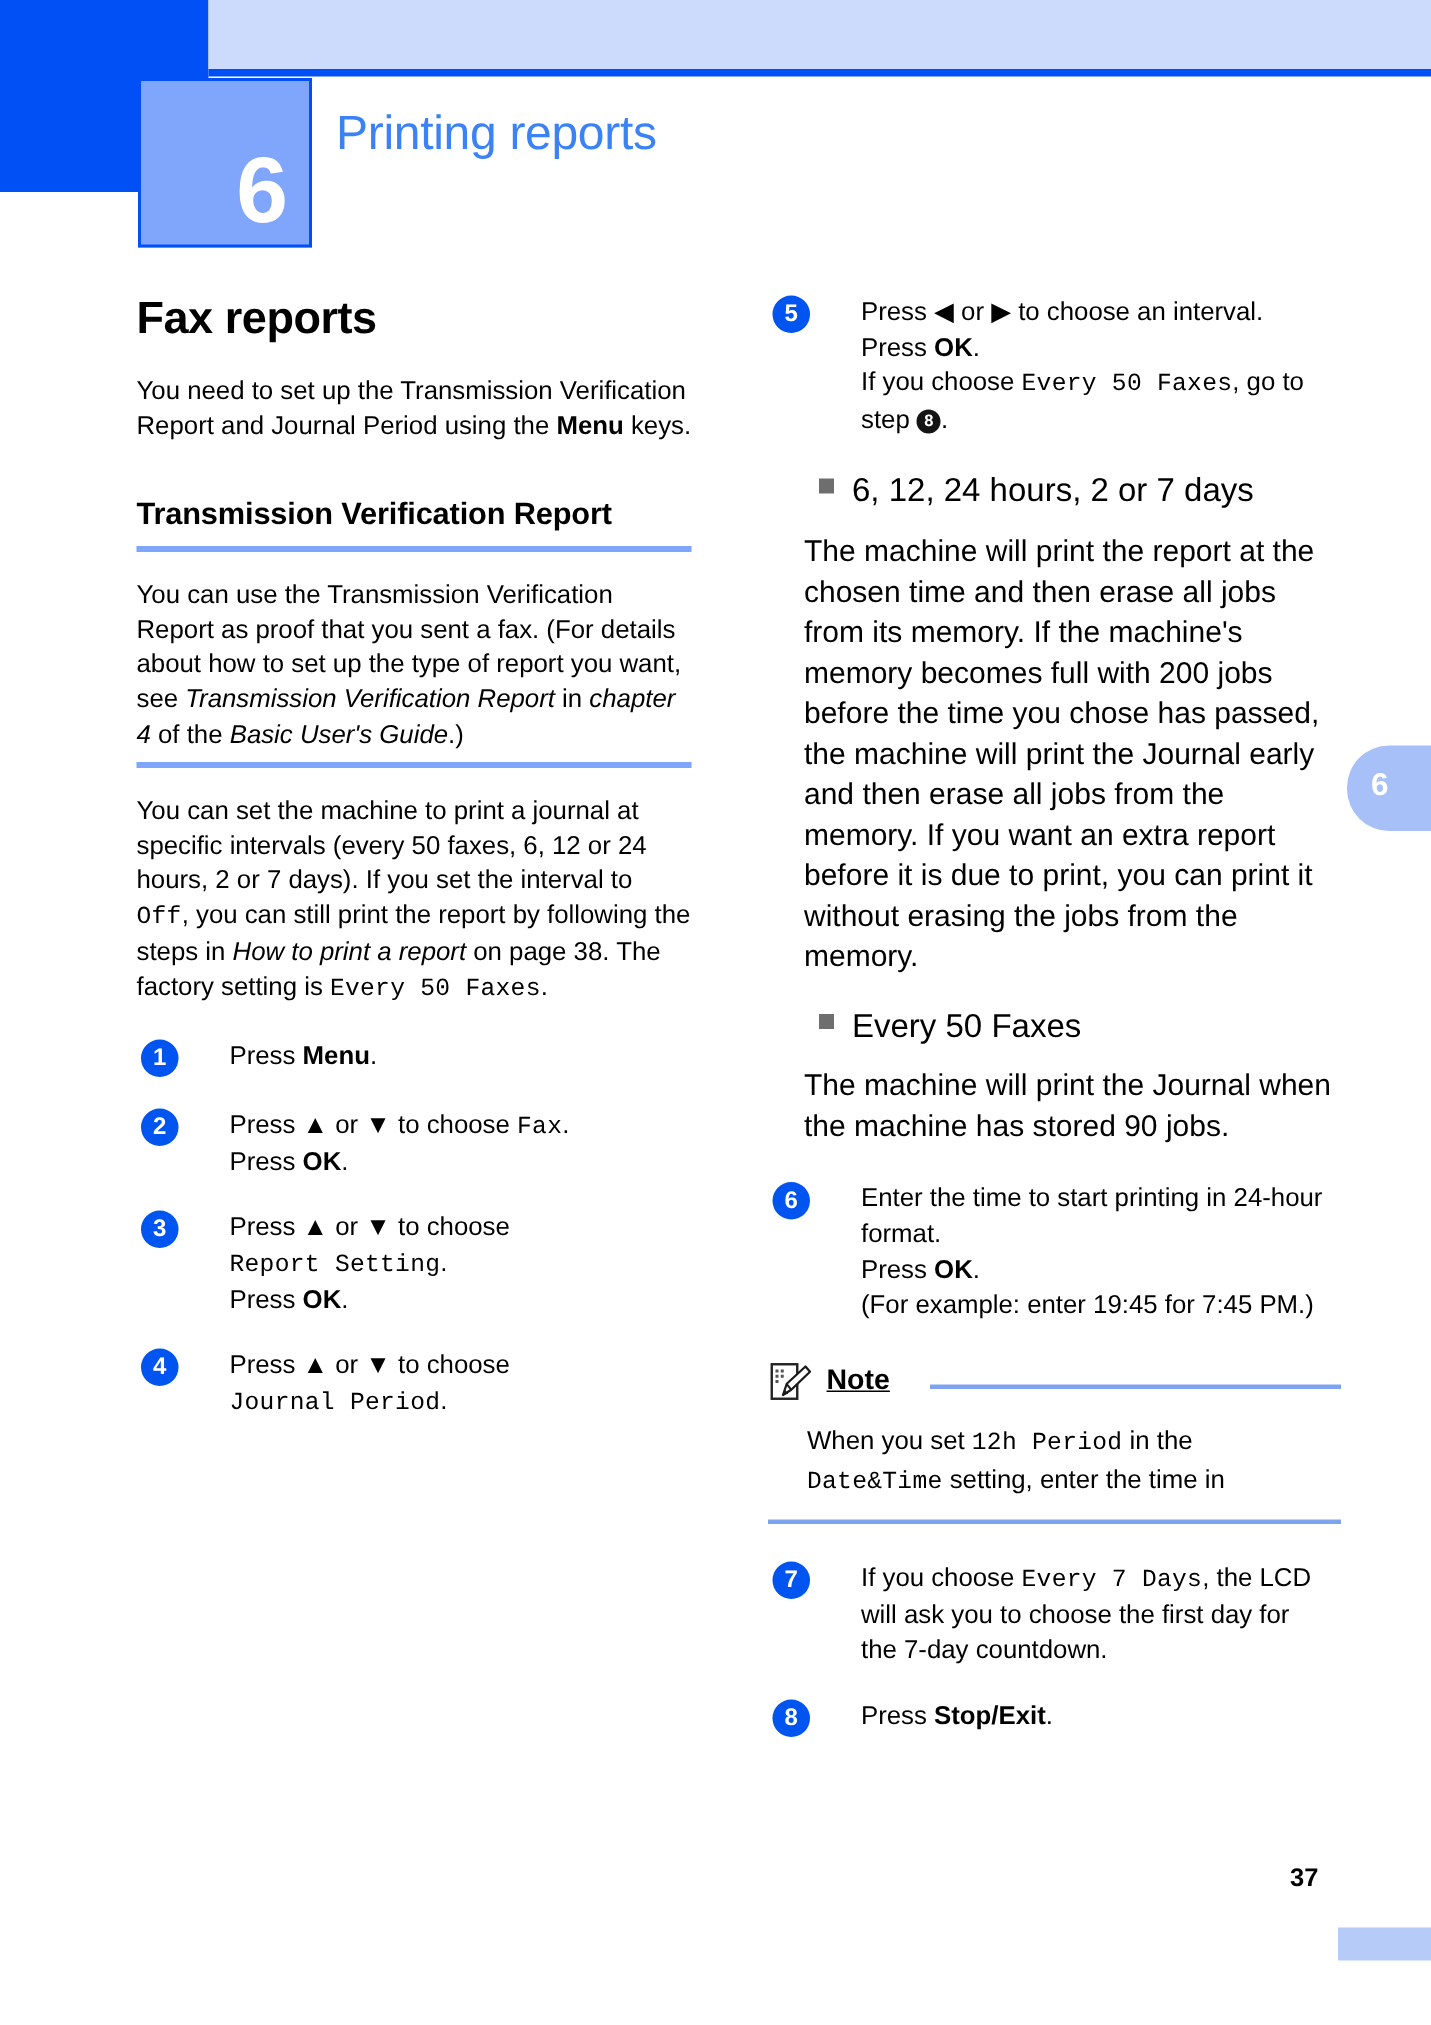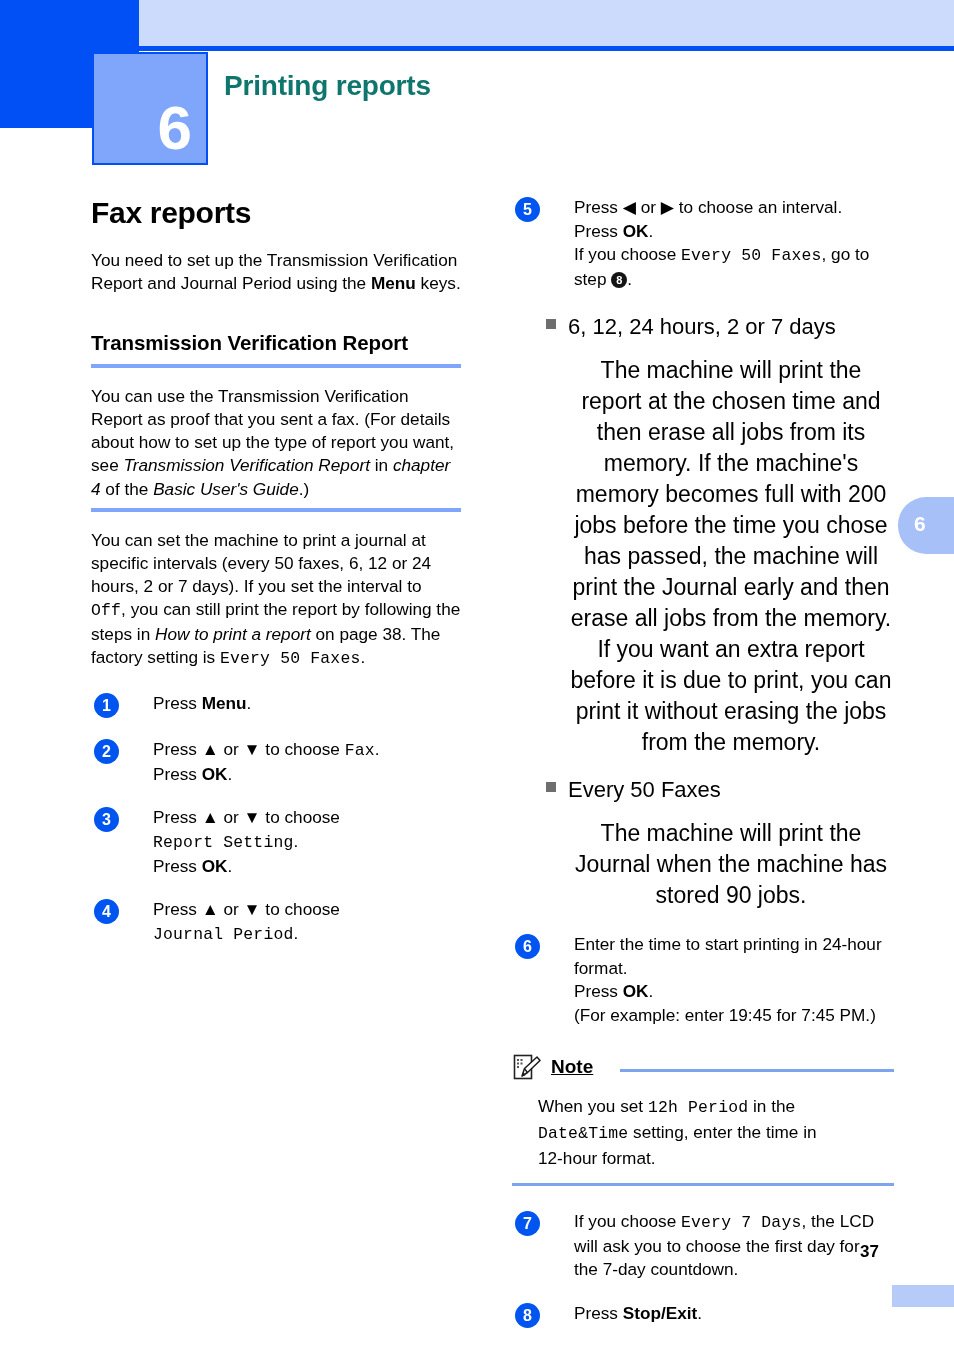"Printing reports" .chapter-title { color: #0f766e -> #3b82f6; font-size: 28px -> 32px; font-weight: bold -> normal }
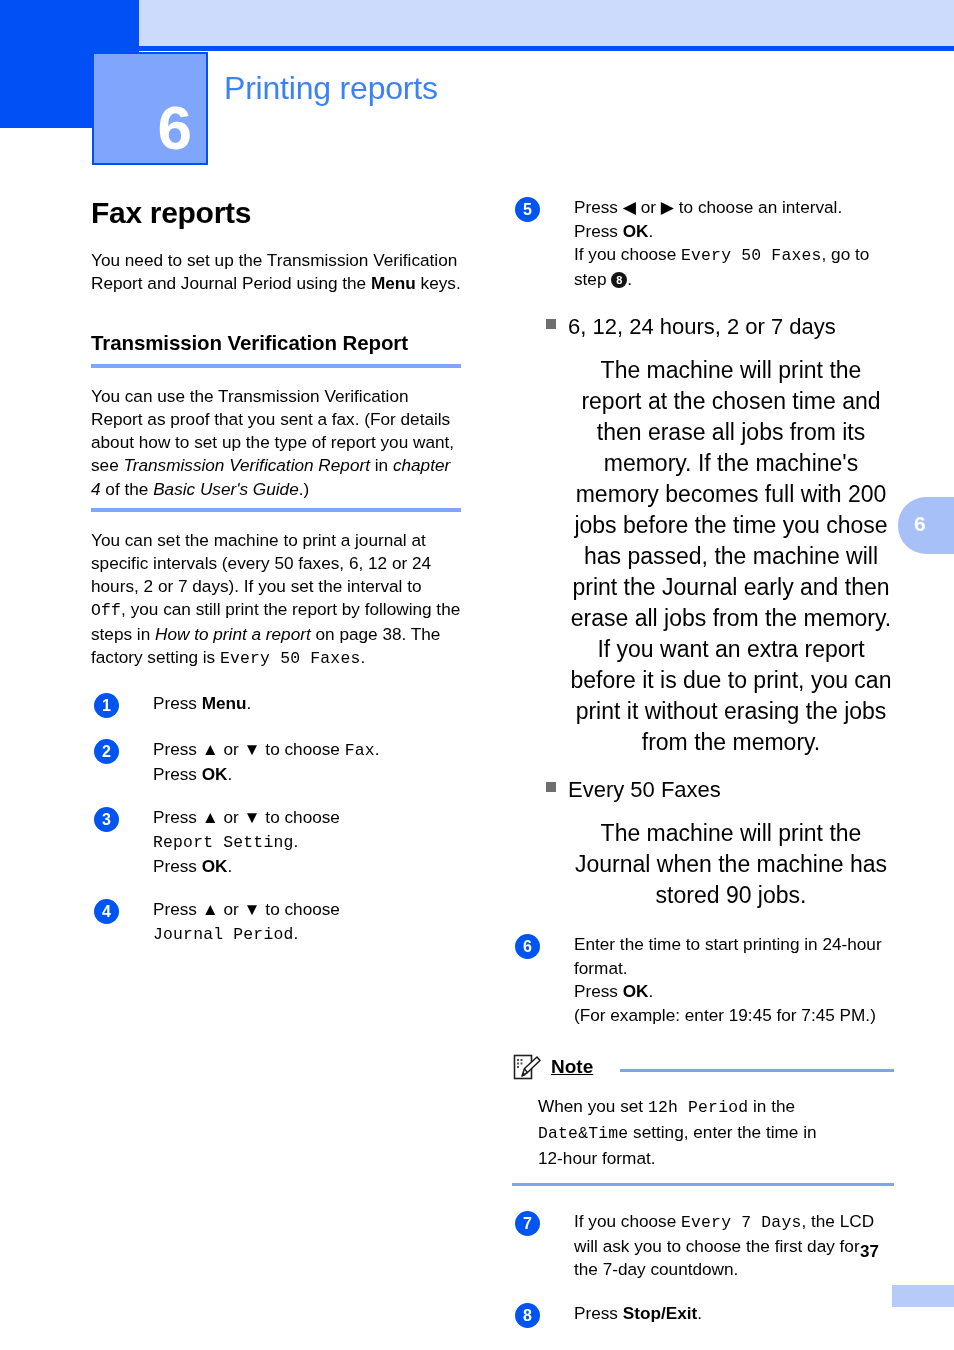"The machine will print the" .sq-body { font-size: 23px -> 20px; margin: 13px 0 0 56px -> 13px 0 0 24px; text-align: center -> none }
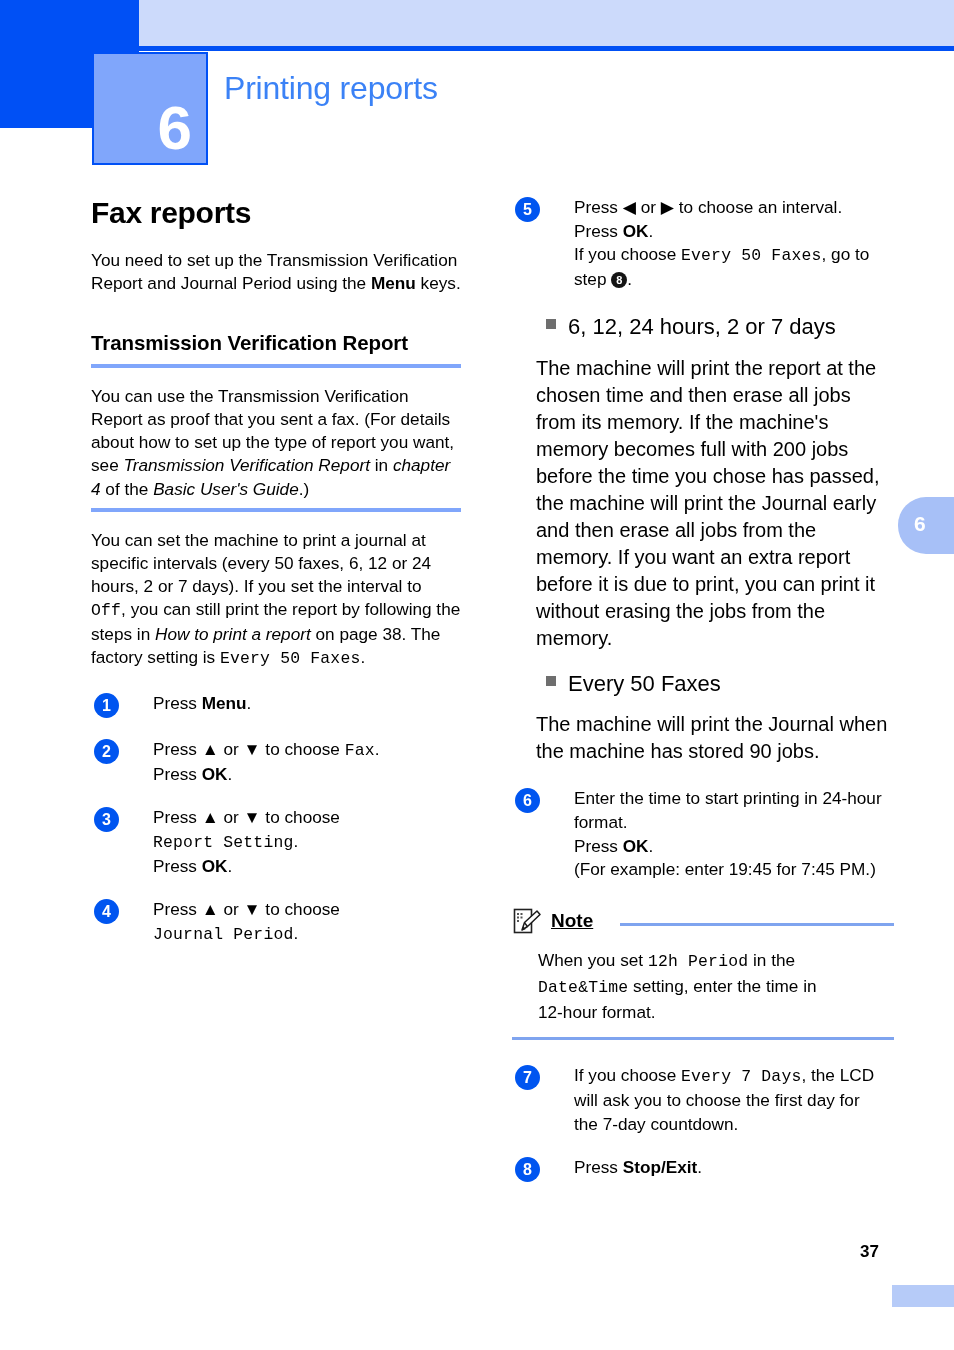"12-hour format." div { html: <div><span>12-hour format.</span></div> -> none }
